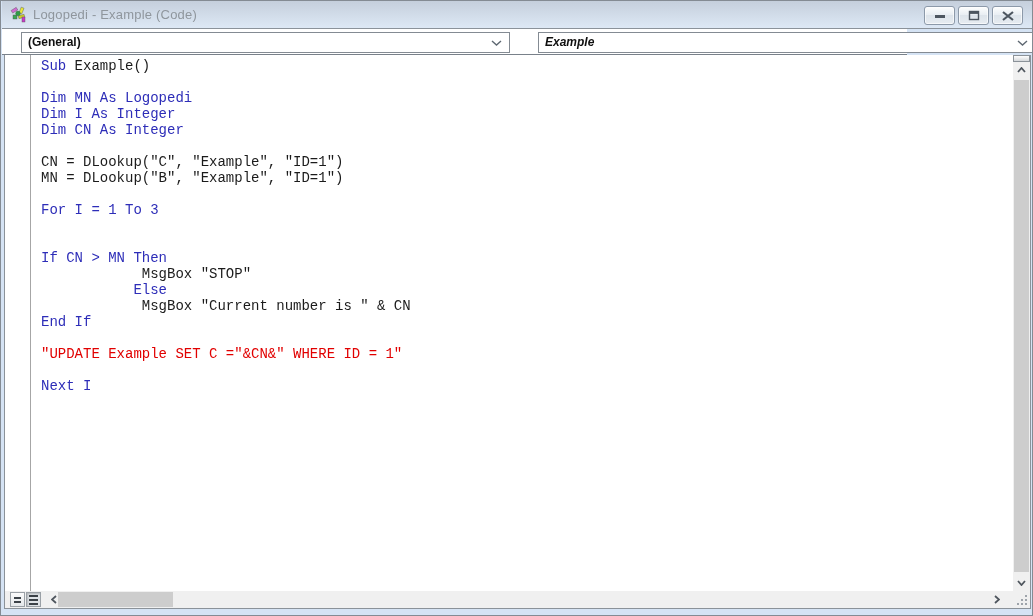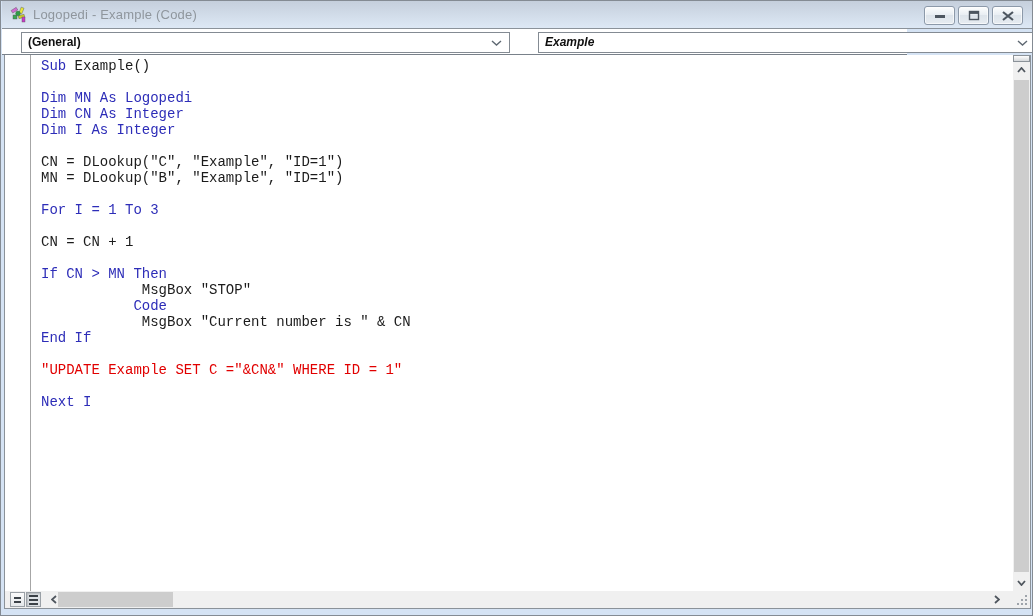"Dim CN As Integer" div.code-line { order: before "Dim I As Integer" -> after "Dim I As Integer" }
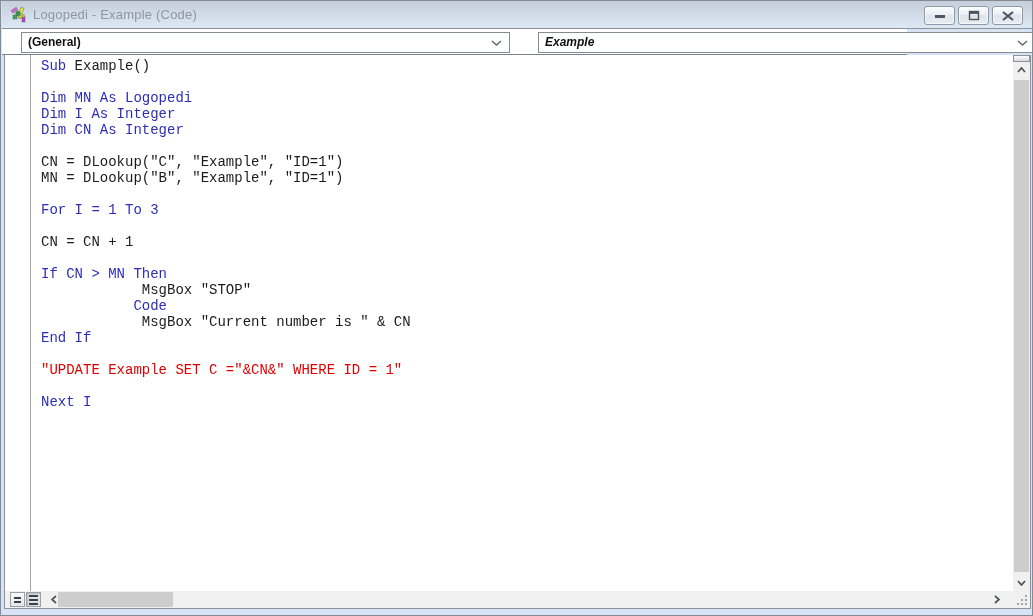"CN = CN + 1" div.code-line { html: <div><span>CN = CN + 1</span></div> -> none }
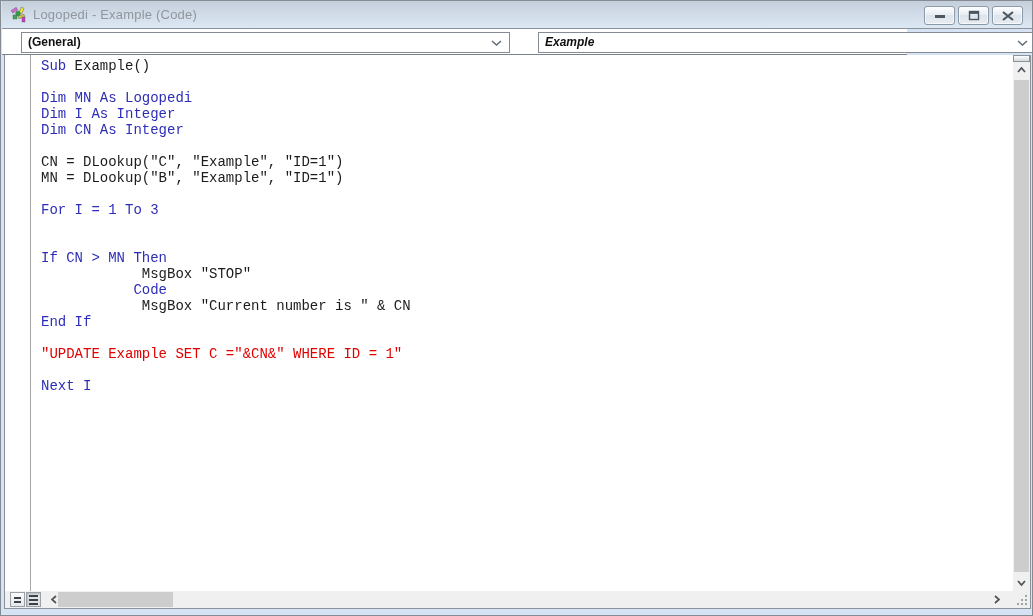"Code" span.c-kw { text: Code -> Else }
